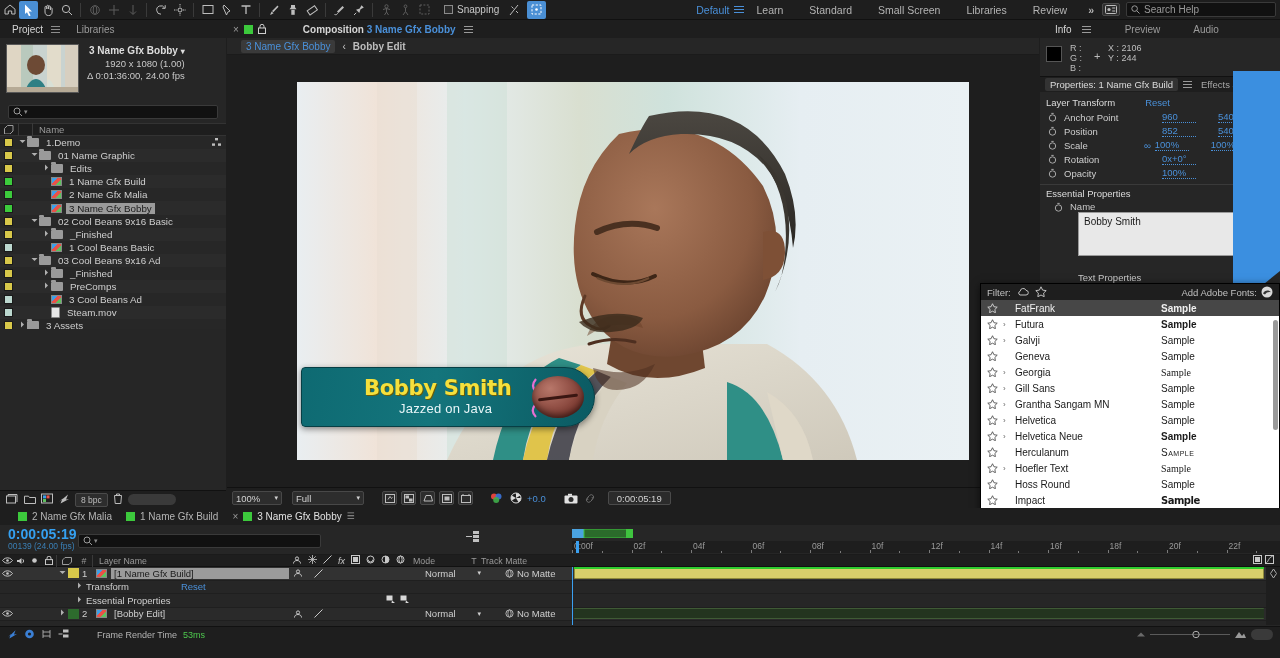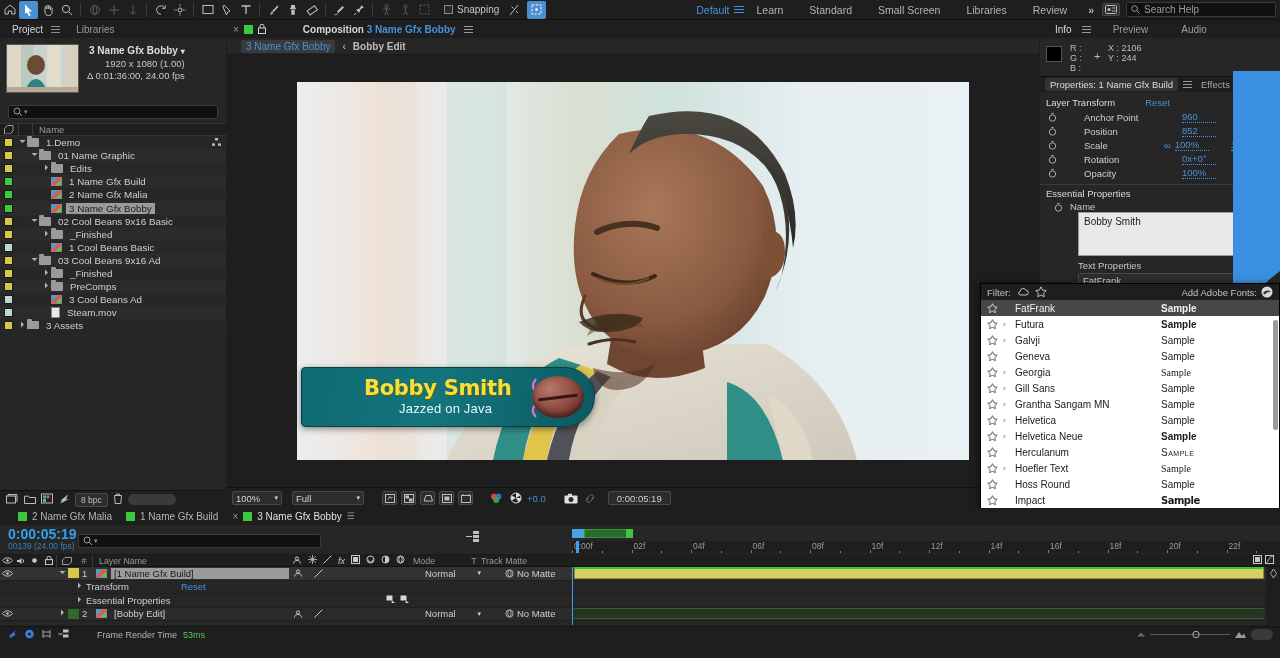"Preview" span.rtab { margin-left: 12px -> 24px }
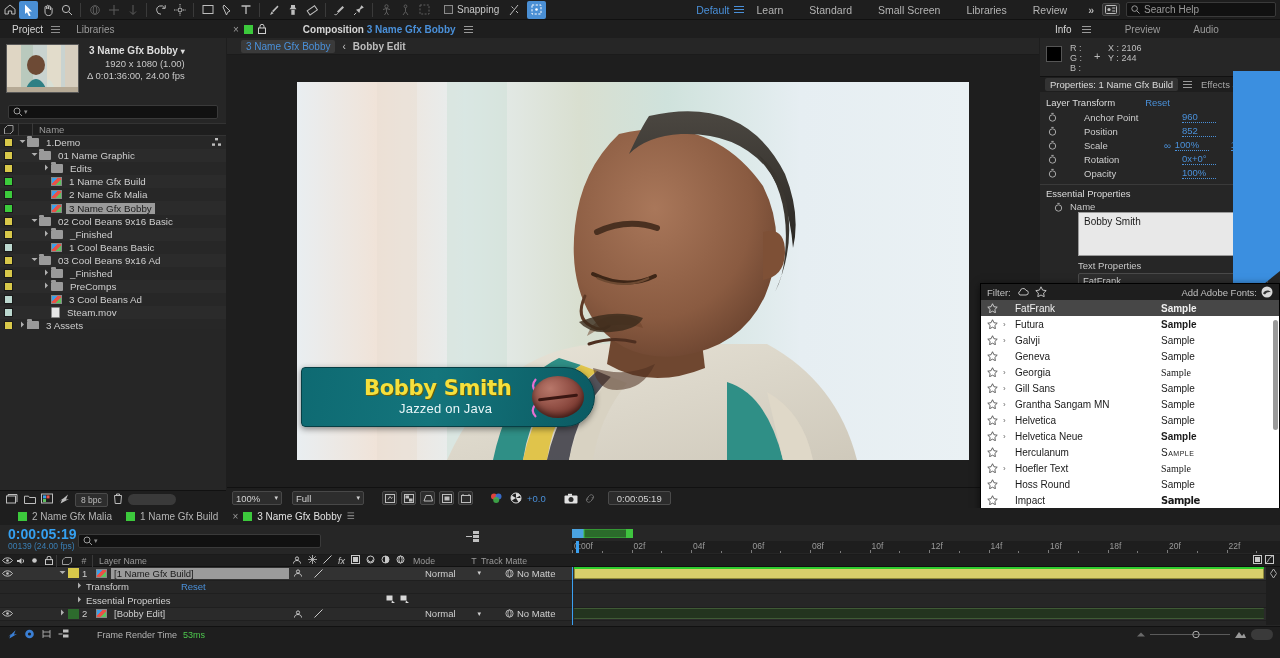"Anchor Point" .plabel { margin-left: 20px -> none }
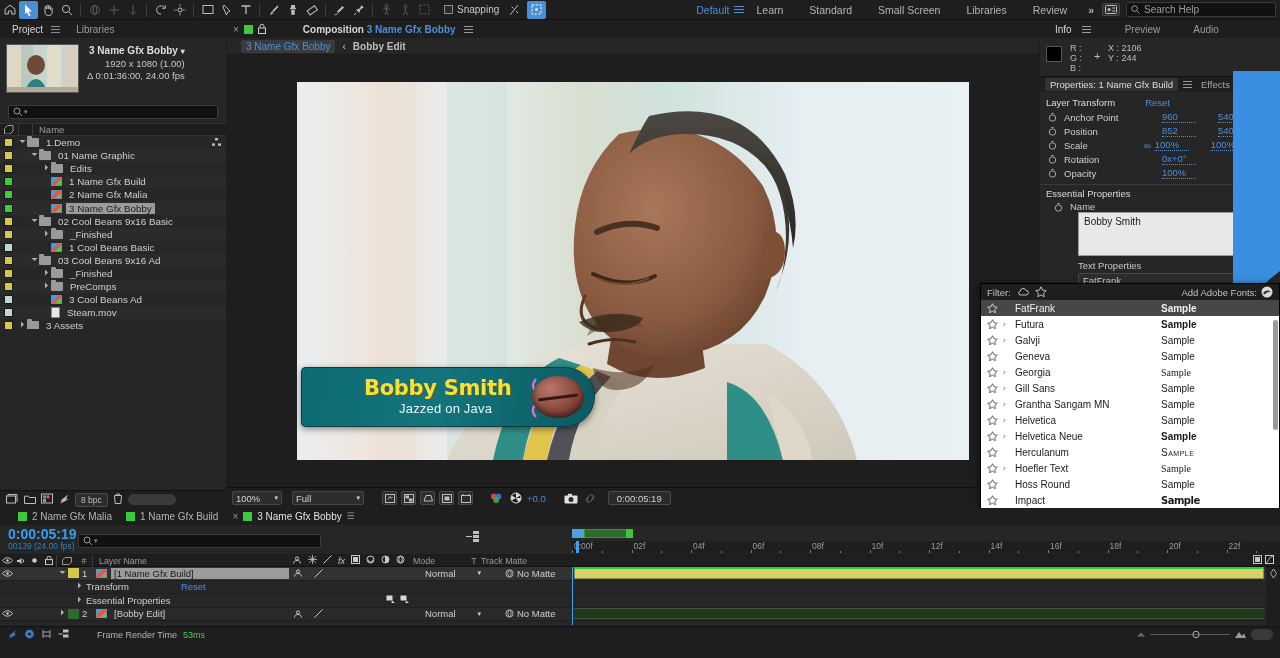"Text Properties" div { padding: 4px 0 0 38px -> 16px 0 0 38px }
